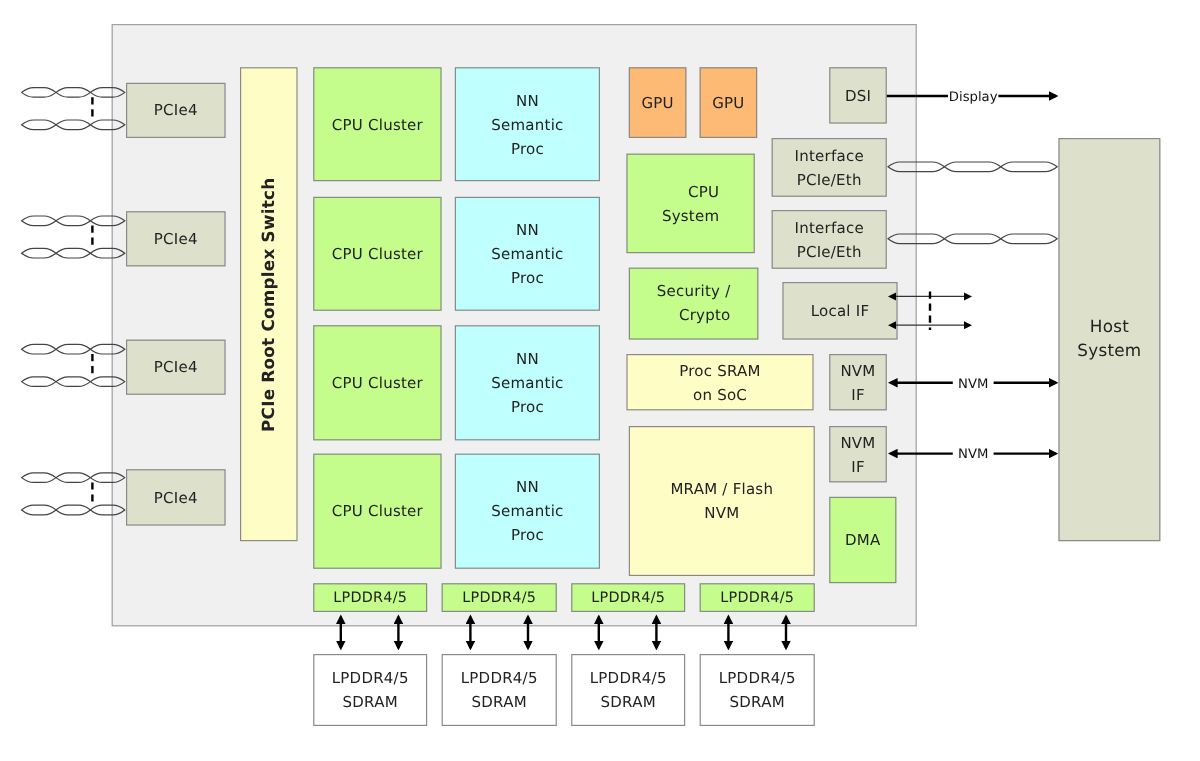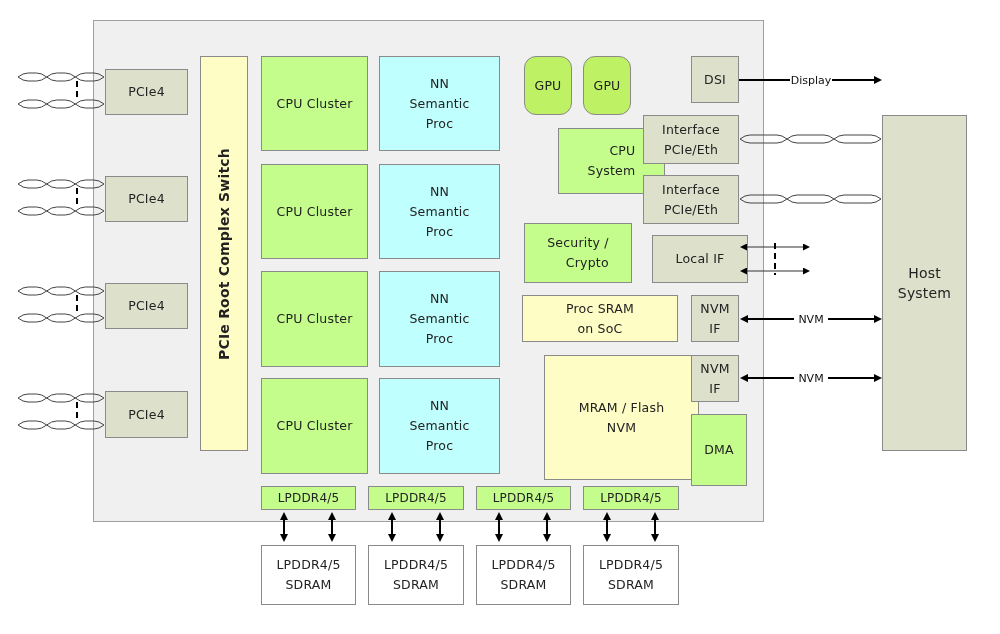"GPU" .o { background: #bef264 -> #fdba74; border-radius: 12px -> none }
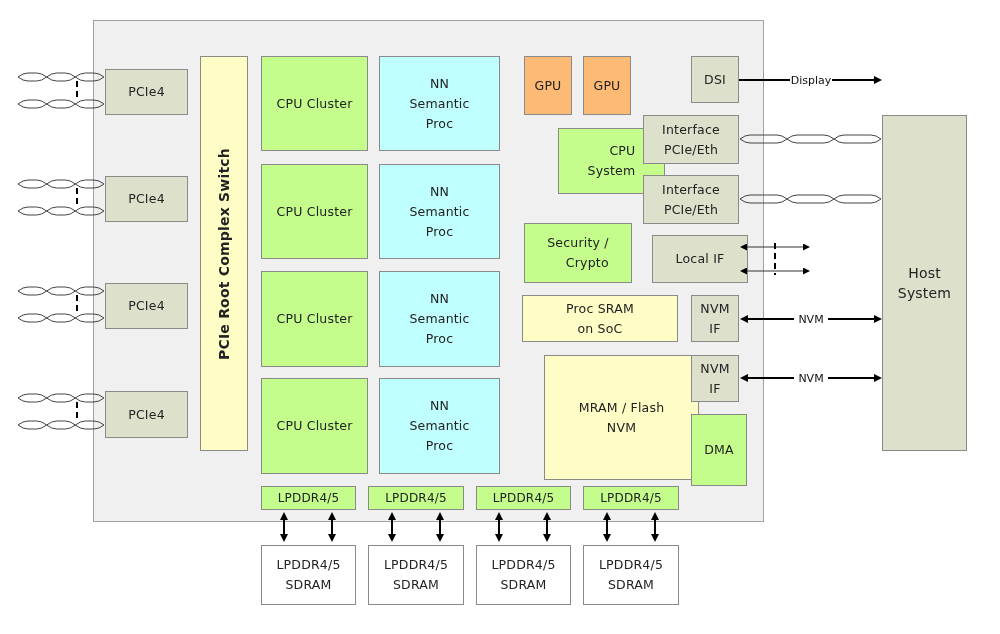"CPU" div.blk { height: 66px -> 83px; margin-left: 36px -> none }
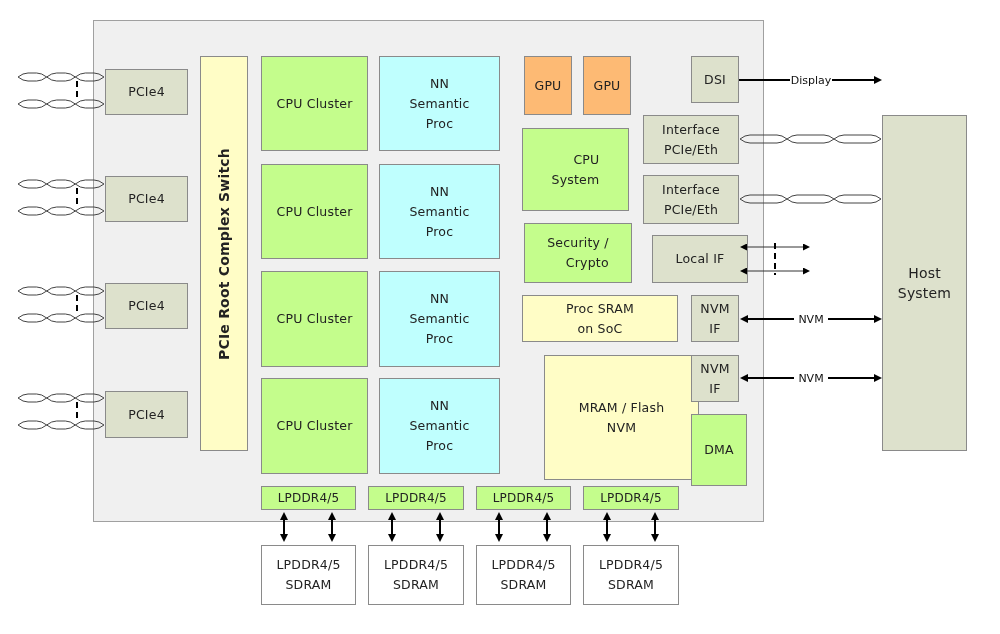"MRAM / Flash" div.blk { margin-left: 20px -> none }
